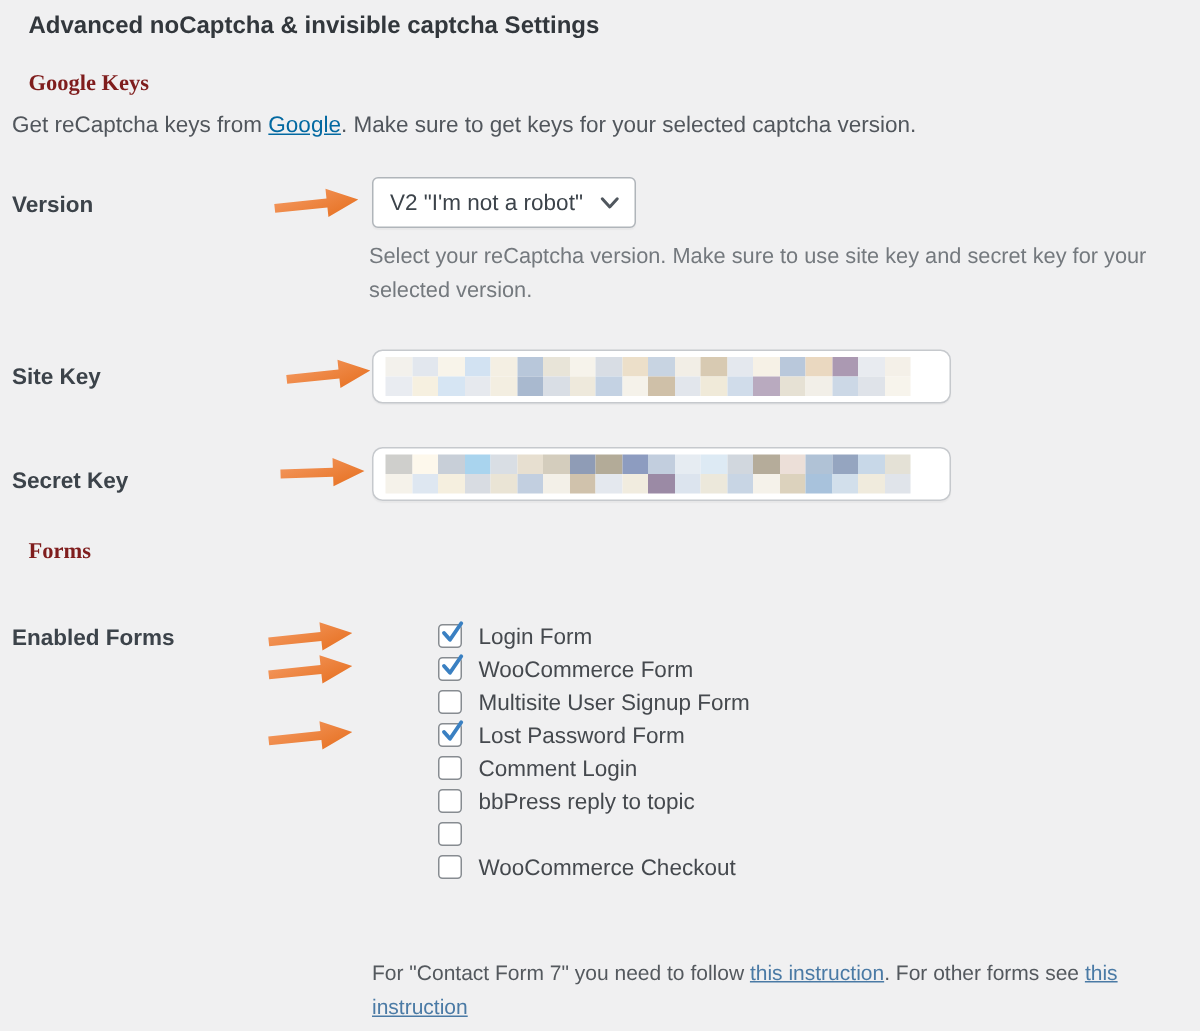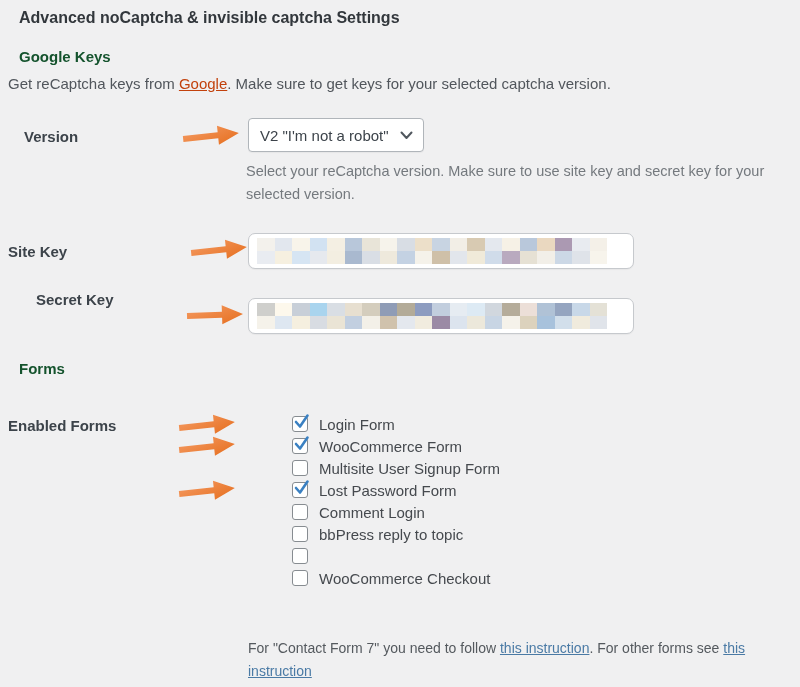"Google Keys" .h2 { color: #14532d -> #7f1d1d; font-family: none -> Liberation Serif, serif }
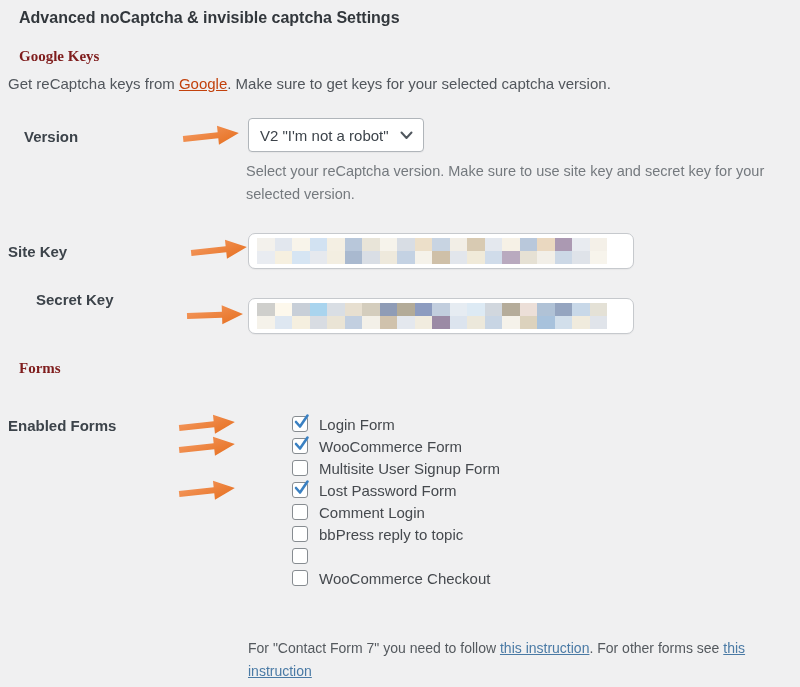"Google" a.lnk { color: #c2410c -> #0369a1 }
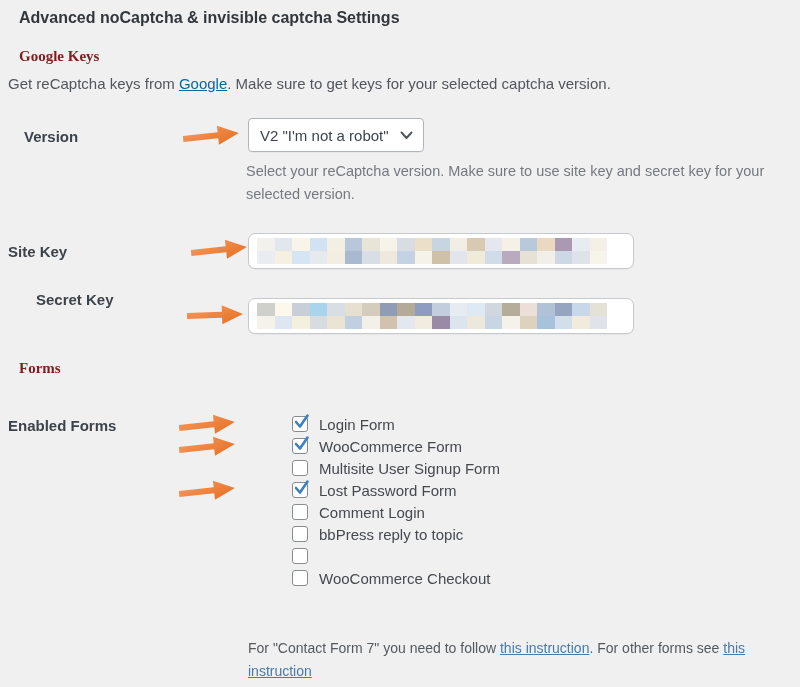"Version" .lbl-version { left: 24px -> 8px }
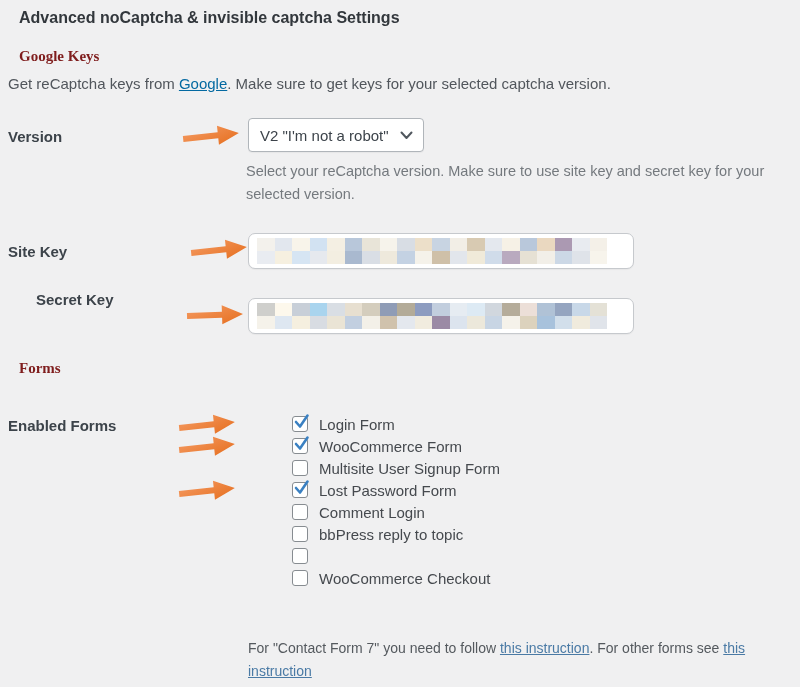"Secret Key" .lbl-secret { margin-left: 28px -> none; top: 291px -> 312px }
